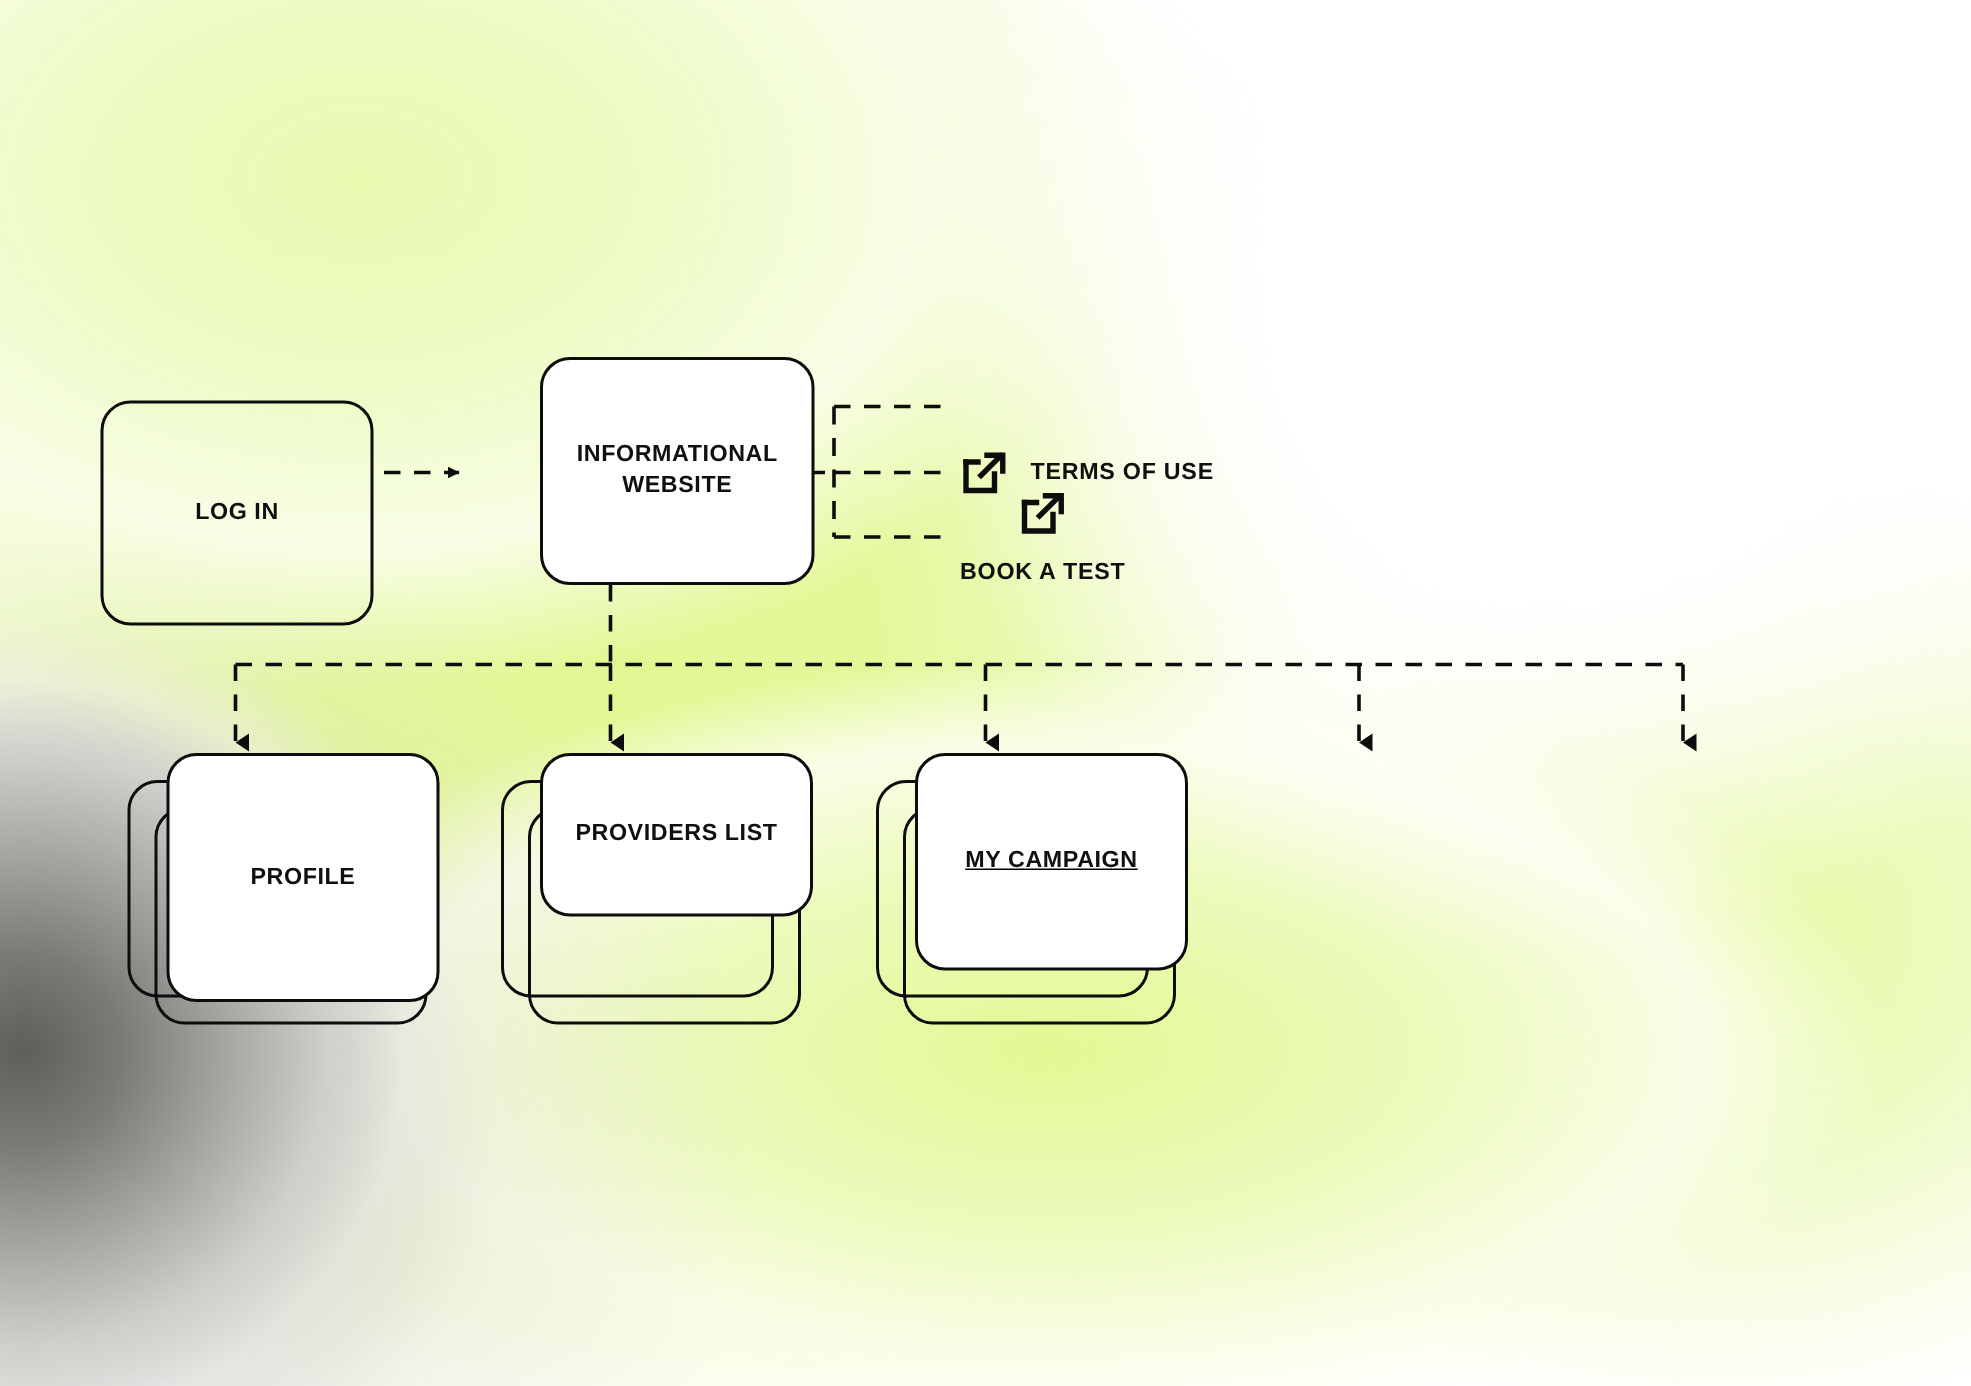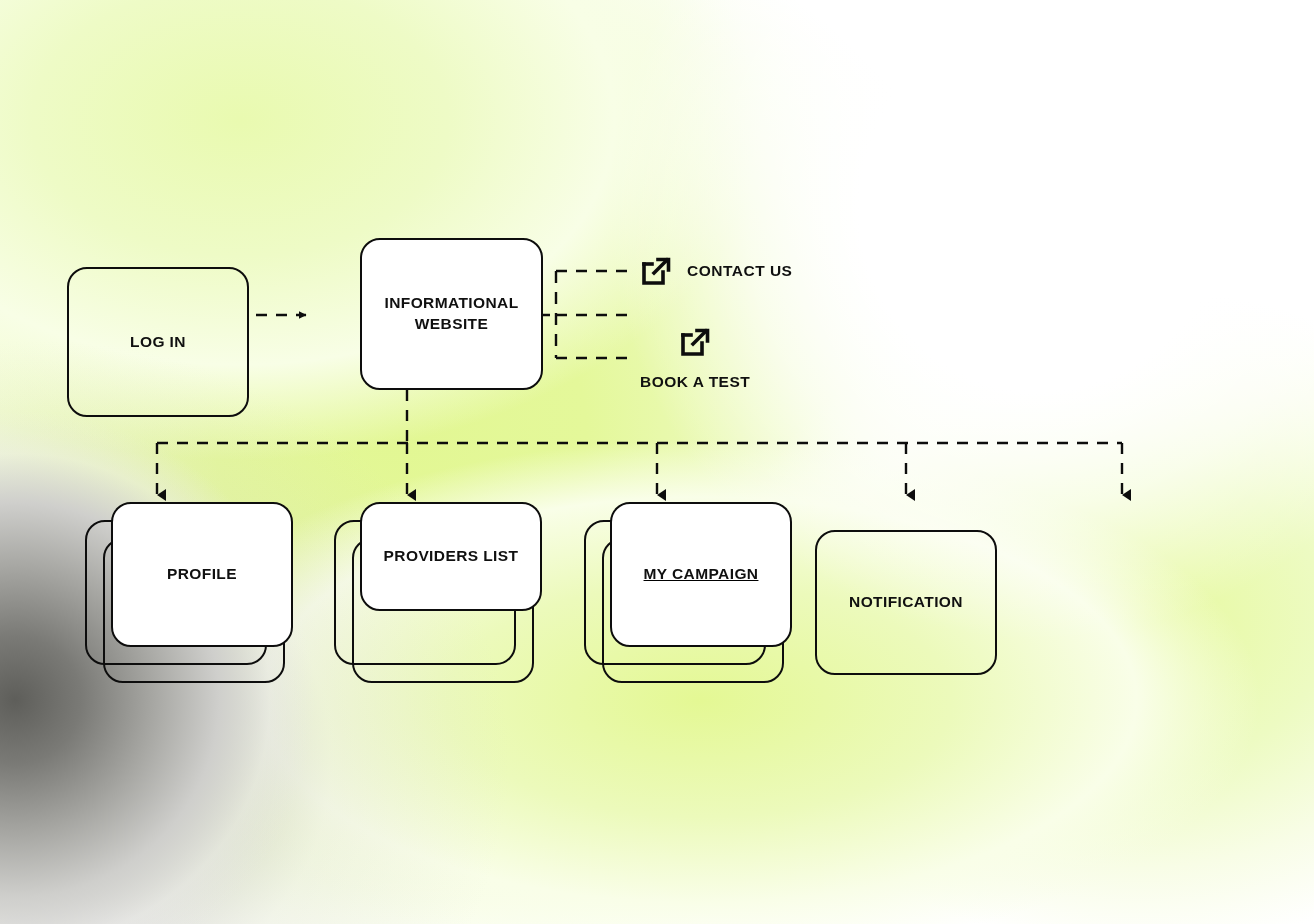"CONTACT US" div.link-row { html: <div> <svg> <path></path> <path></path> <path></path> <path></path> </svg> <span>CONTACT US</span> </div> -> none }
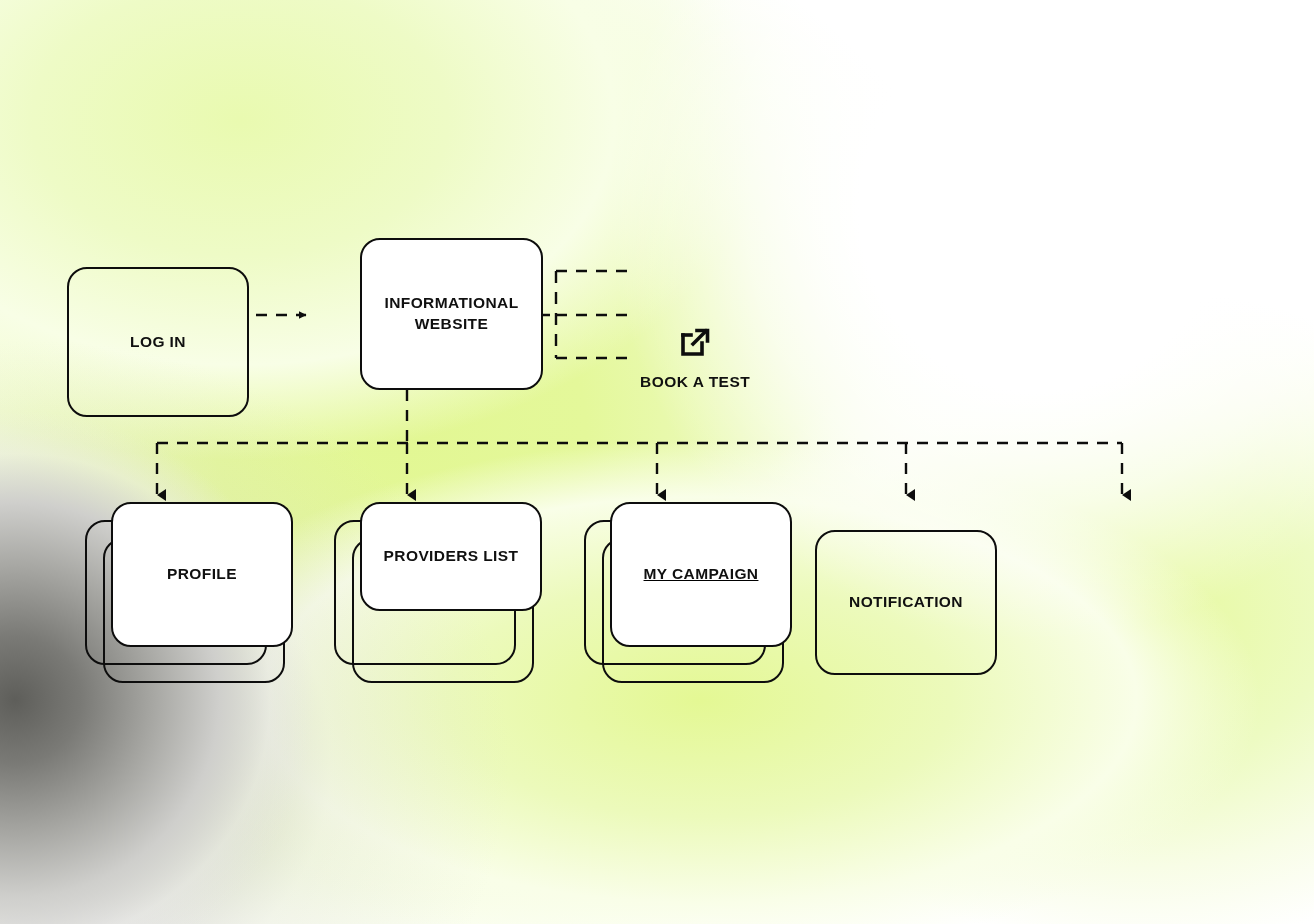"TERMS OF USE" div.link-row { html: none -> <div> <svg> <path></path> <path></path> <path></path> <path></path> </svg> <span>TERMS OF USE</span> </div> }
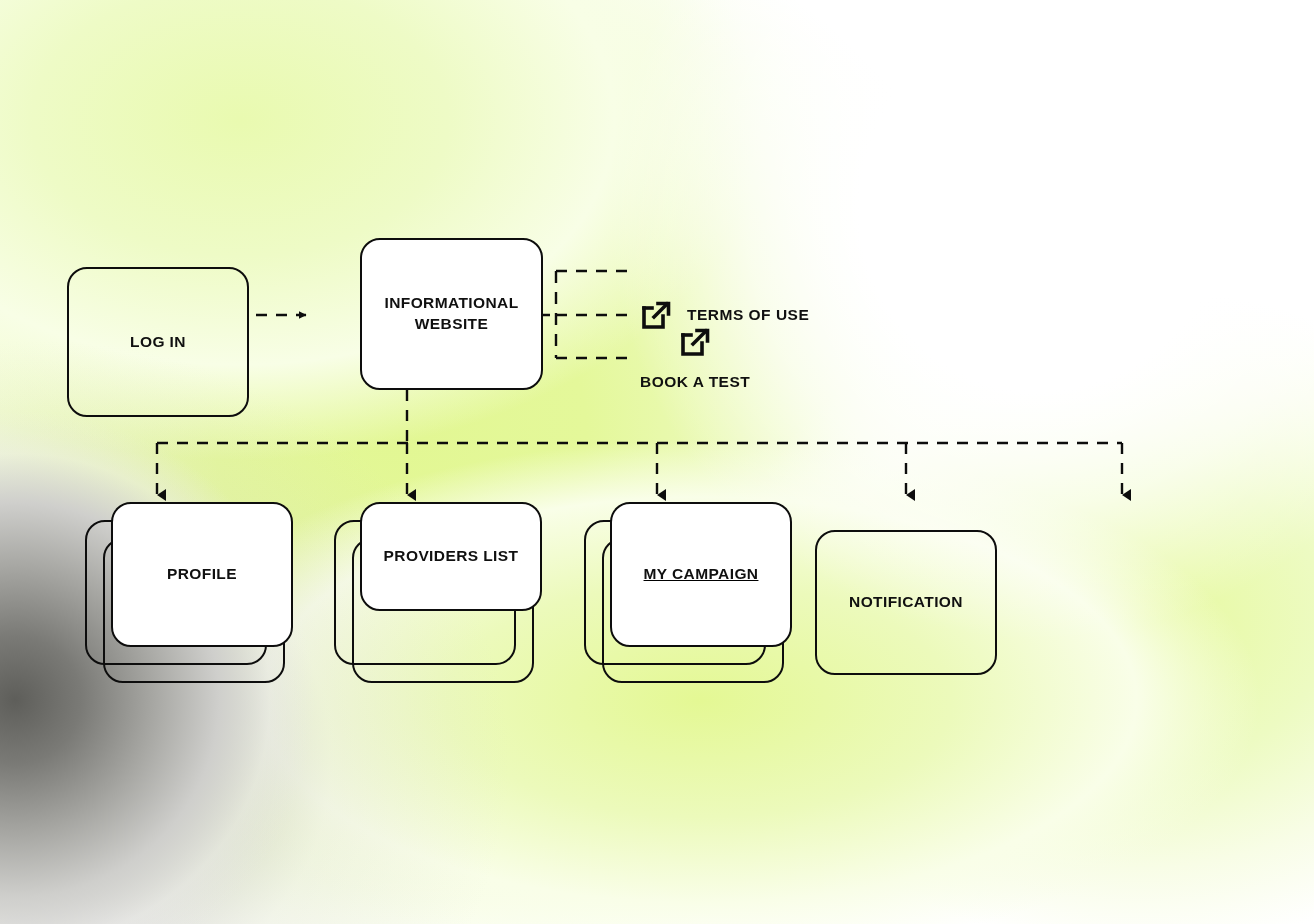"PROFILE" div.node { height: 145px -> 166px }
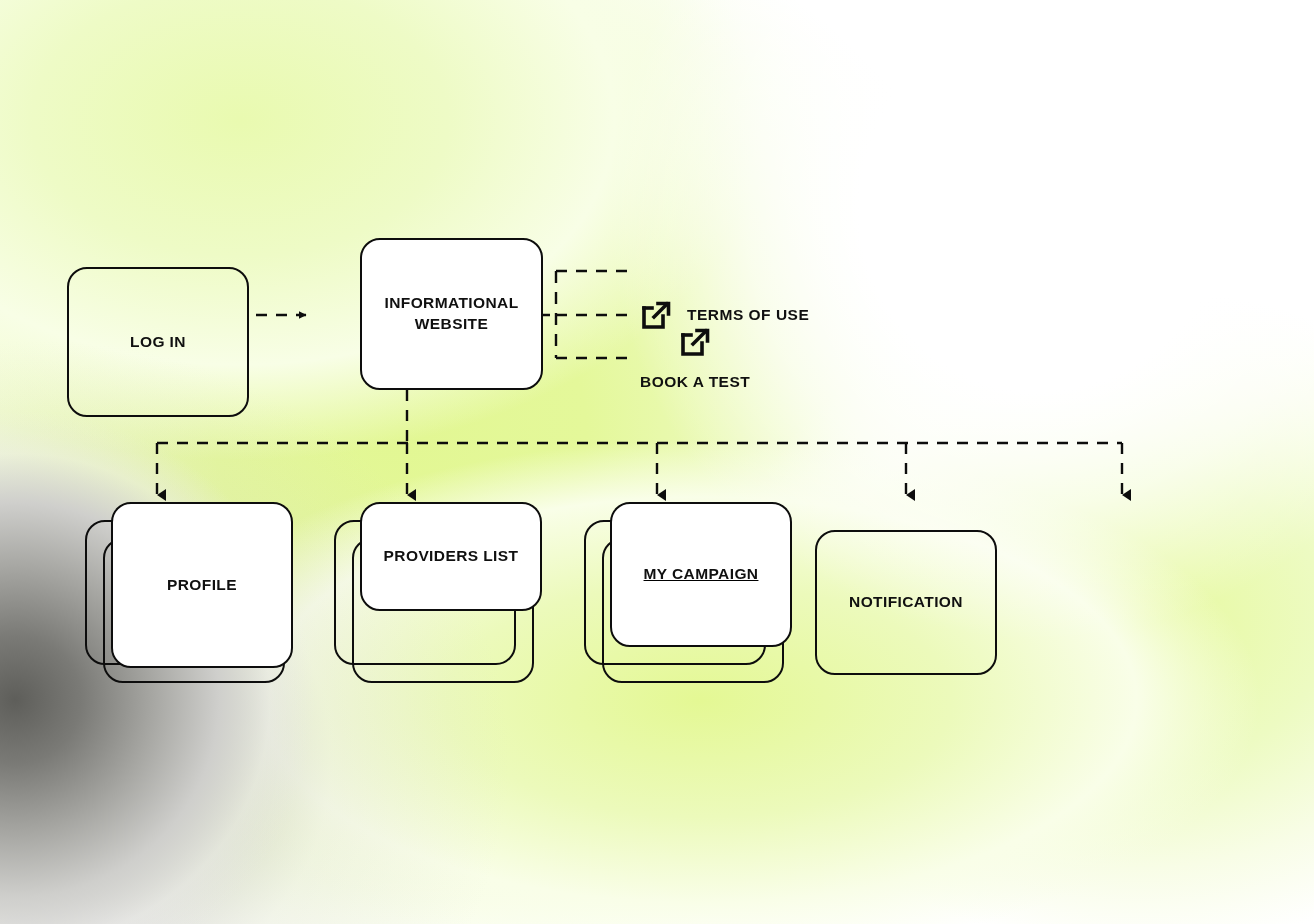"NOTIFICATION" div.node { html: <div> <span>NOTIFICATION</span> </div> -> none }
